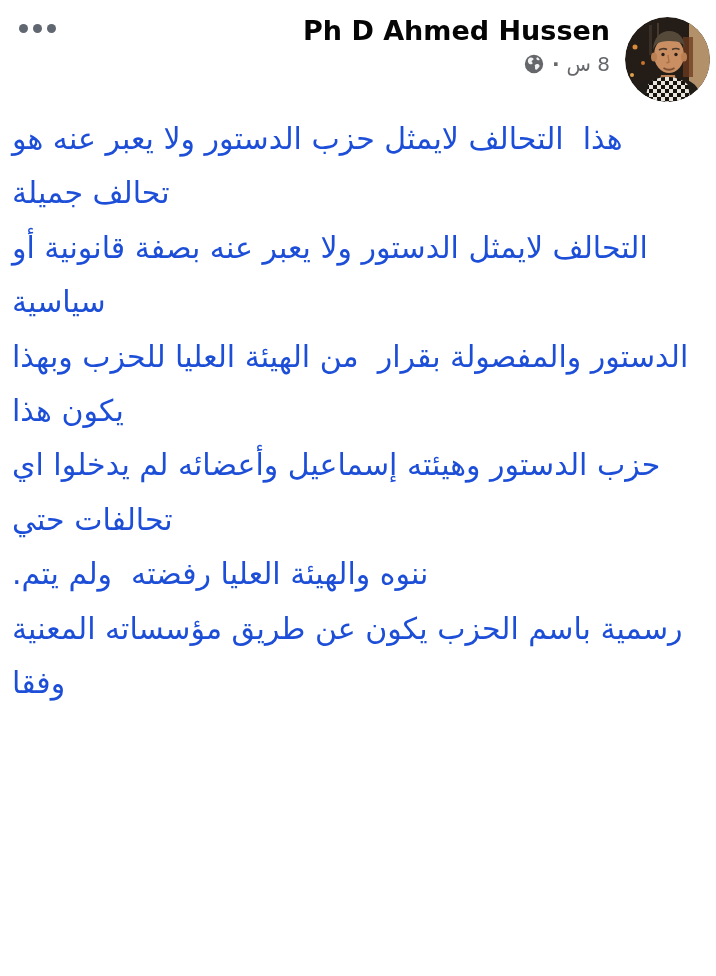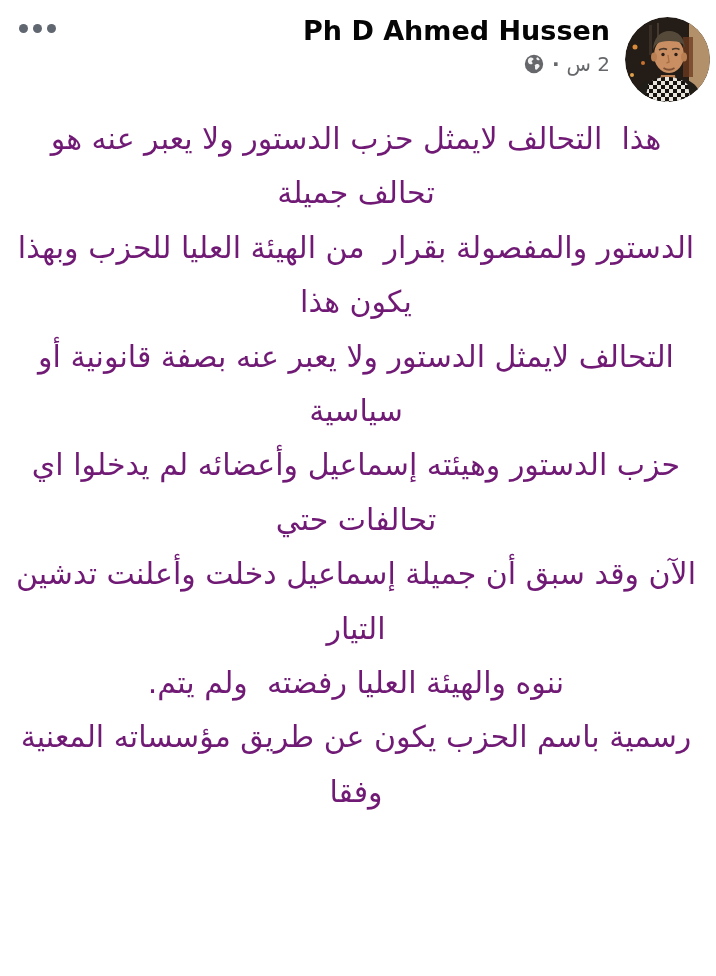"2 س" span { text: 2 -> 8 }
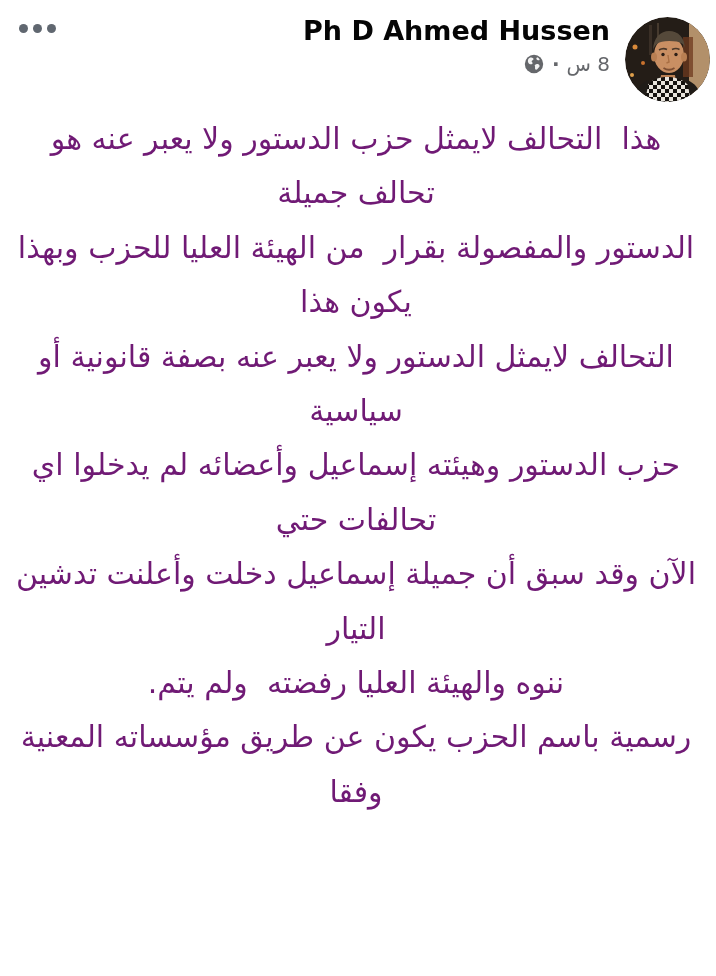"هذا التحالف لايمثل حزب الدستور" .body-line { color: #701a75 -> #1d4ed8; text-align: center -> left }
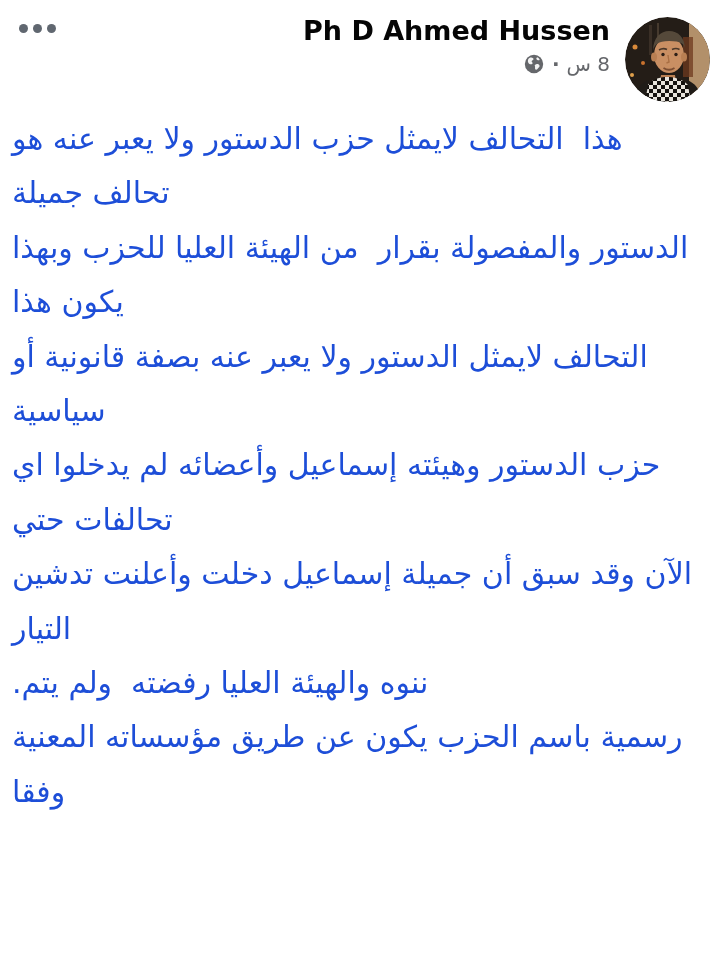"الدستور والمفصولة بقرار من الهيئة" div.body-line { order: before "التحالف لايمثل الدستور ولا يعبر" -> after "التحالف لايمثل الدستور ولا يعبر" }
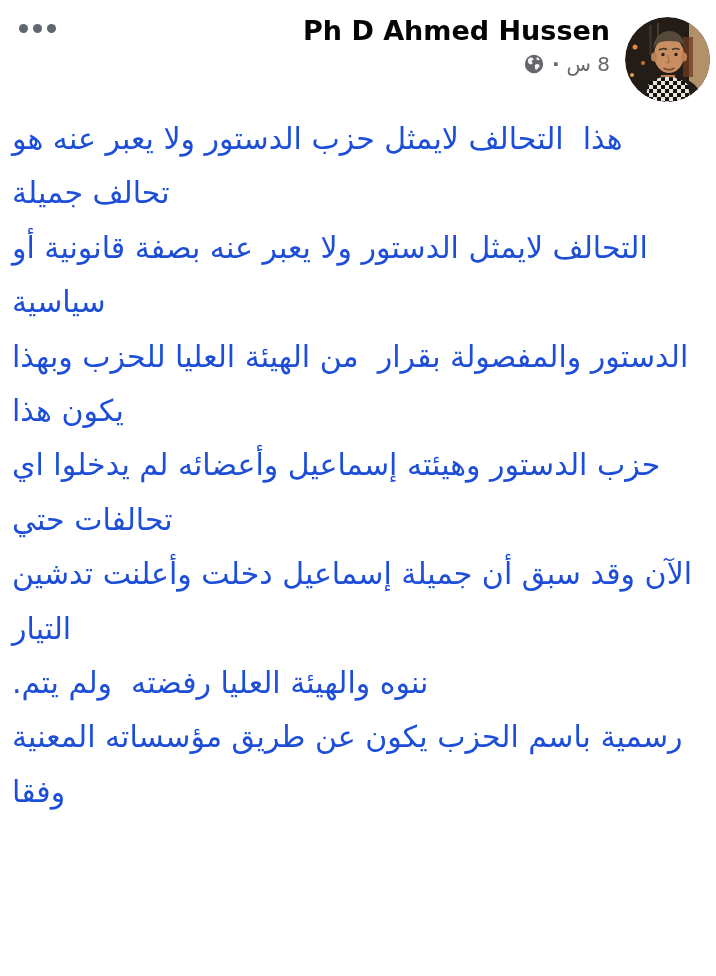"الآن وقد سبق أن جميلة" div.body-line { html: <div>الآن وقد سبق أن جميلة إسماعيل دخلت وأعلنت تدشين التيار</div> -> none }
